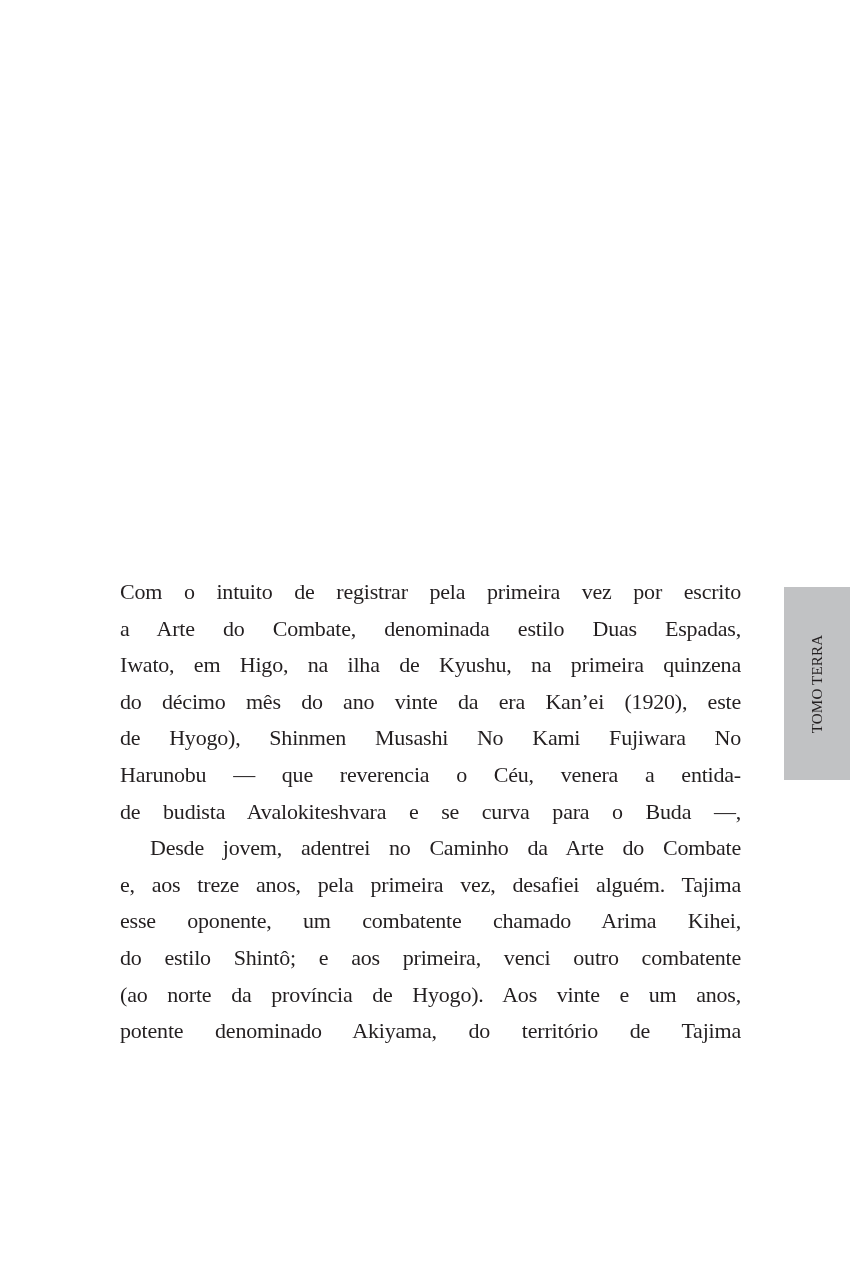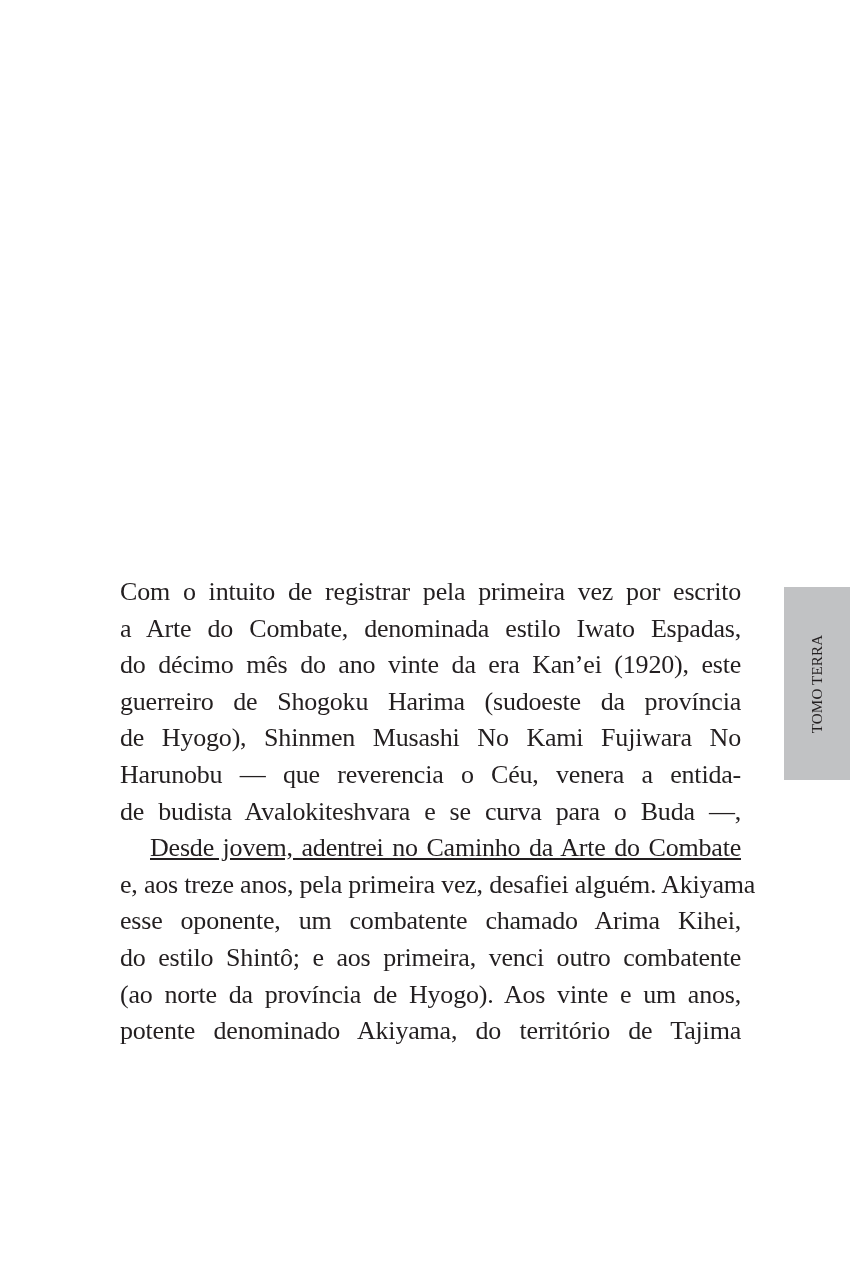"Com o intuito de registrar" .line { font-size: 26px -> 22px }
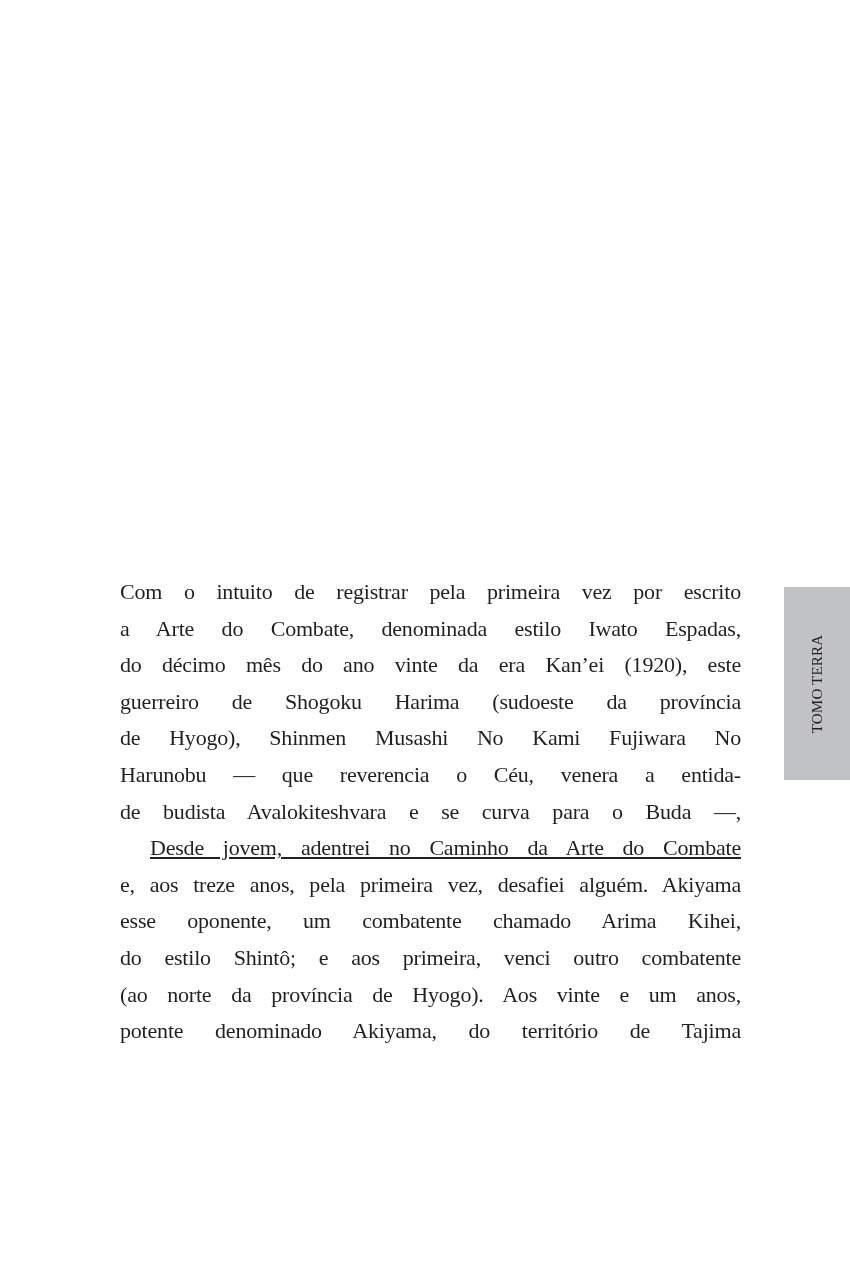"a Arte do Combate, denominada" span.line { text: Iwato -> Duas }
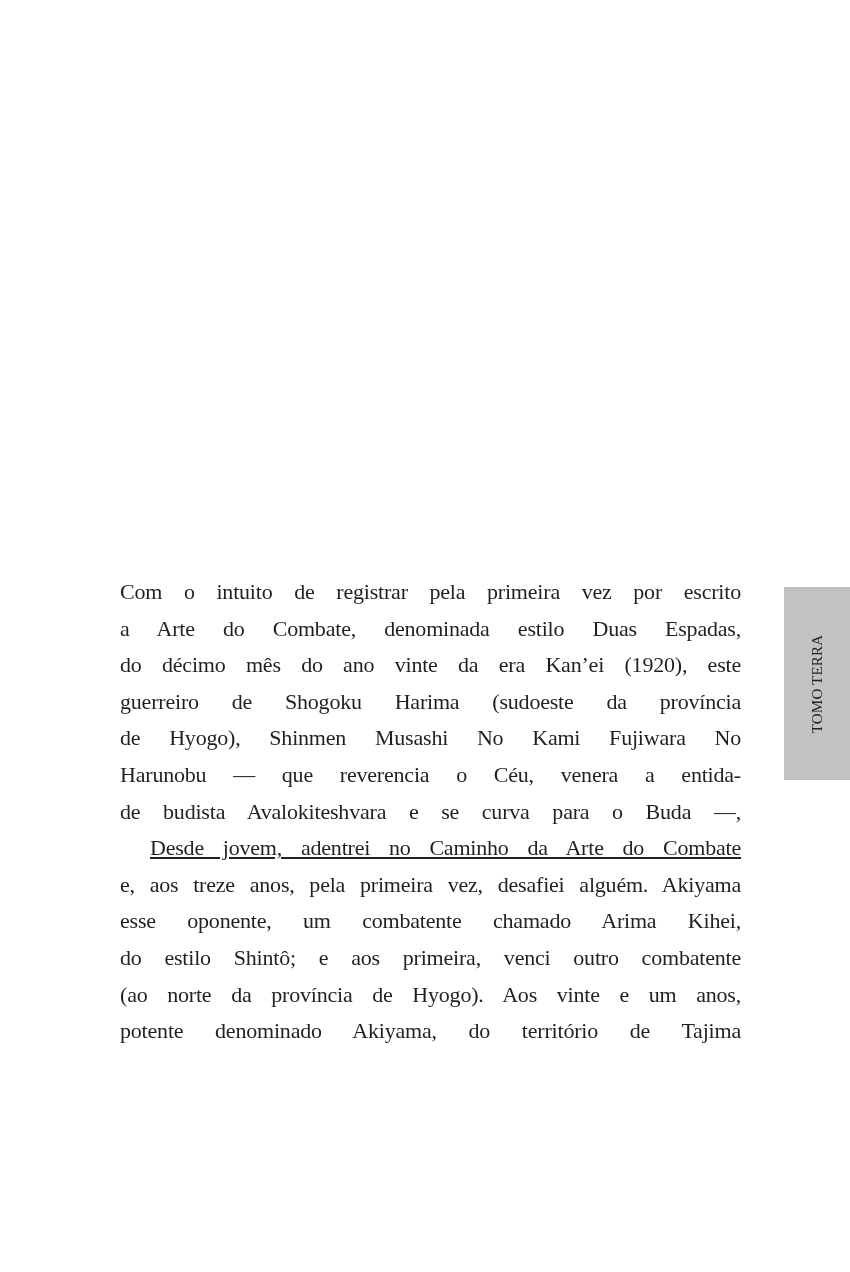"Iwato, em Higo, na ilha" span.line { html: none -> <span>Iwato, em Higo, na ilha de Kyushu, na primeira quinzena</span> }
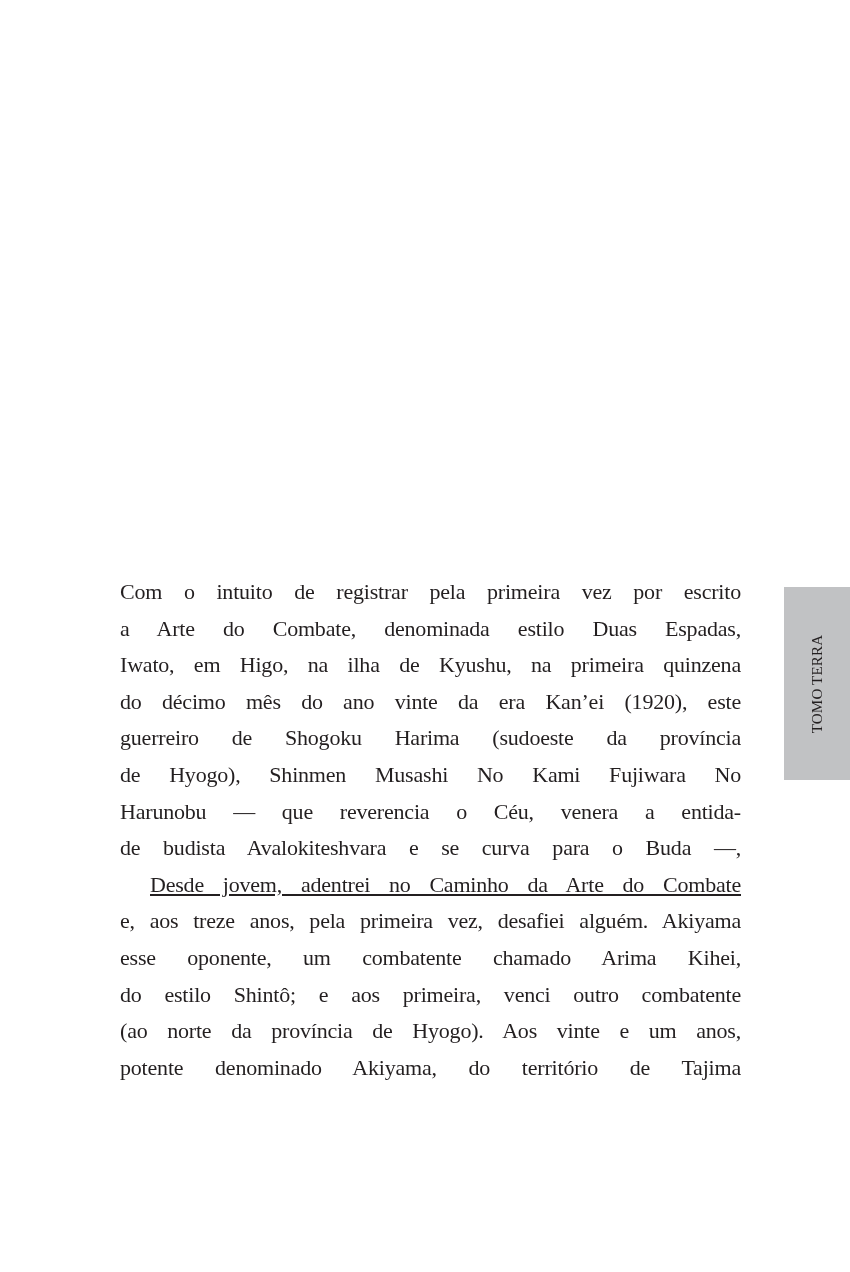"guerreiro de Shogoku Harima (sudoeste" span.line { html: <span>guerreiro de Shogoku Harima (sudoeste da província</span> -> none }
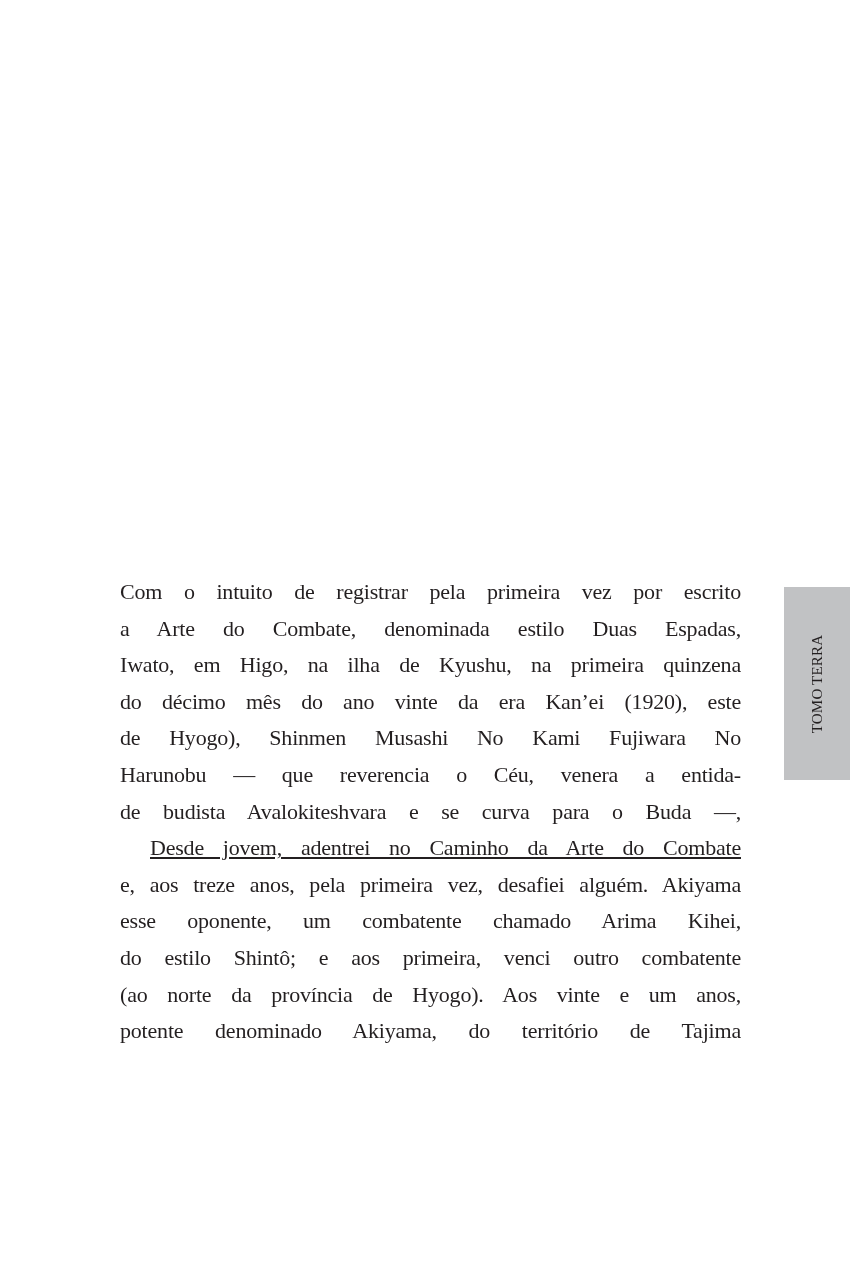"Desde jovem, adentrei no Caminho" .line.indent { text-decoration: underline -> none }
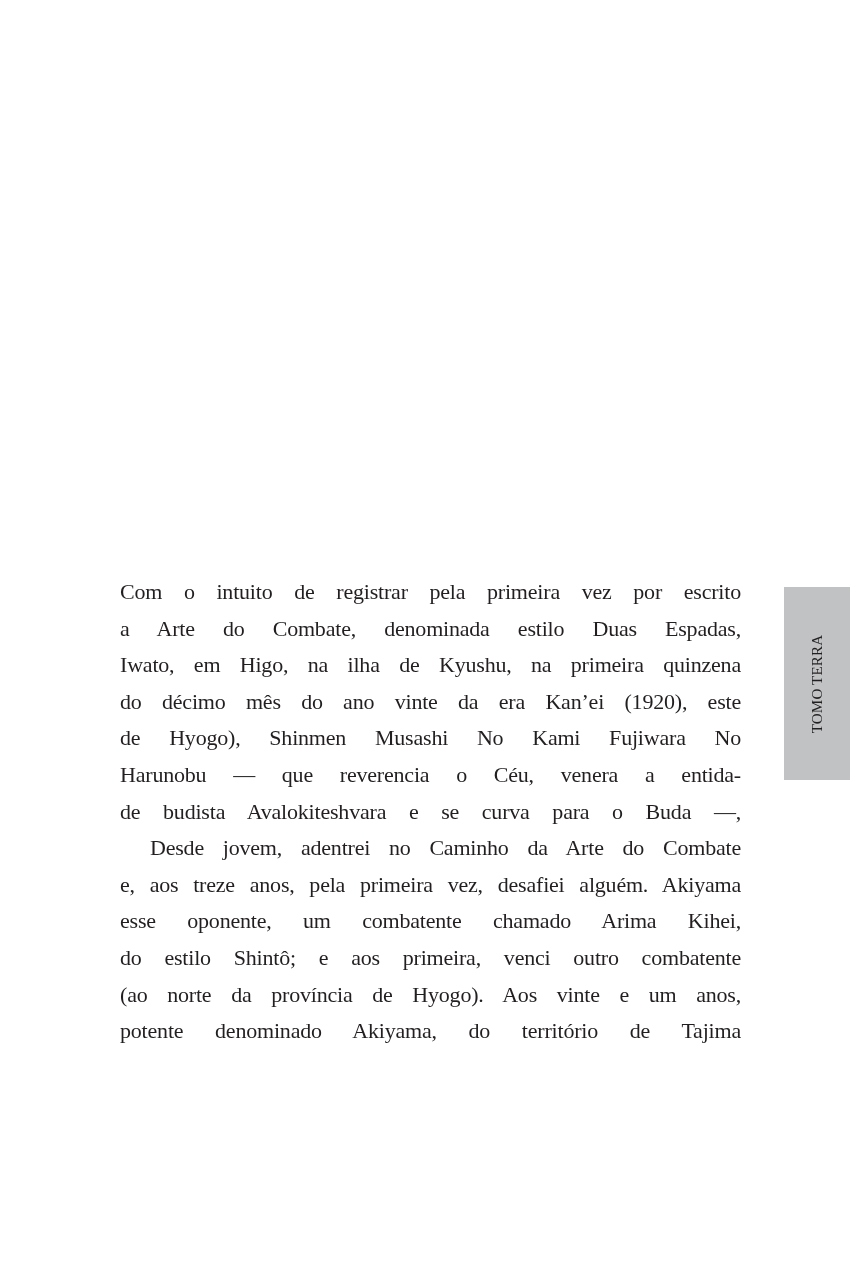"e, aos treze anos, pela" span.line { text: Akiyama -> Tajima }
